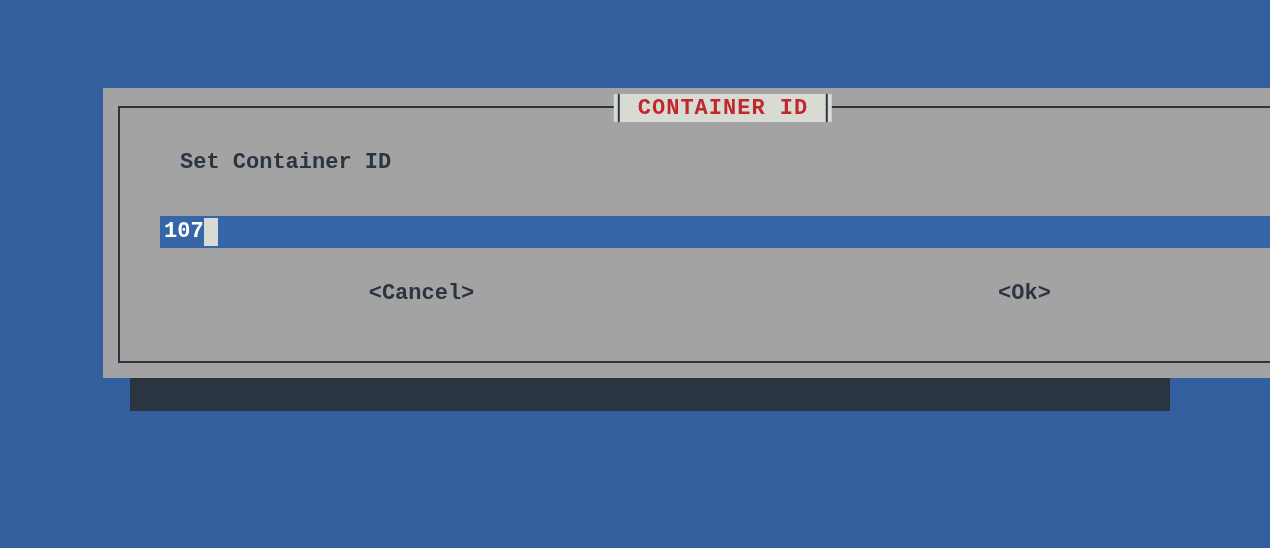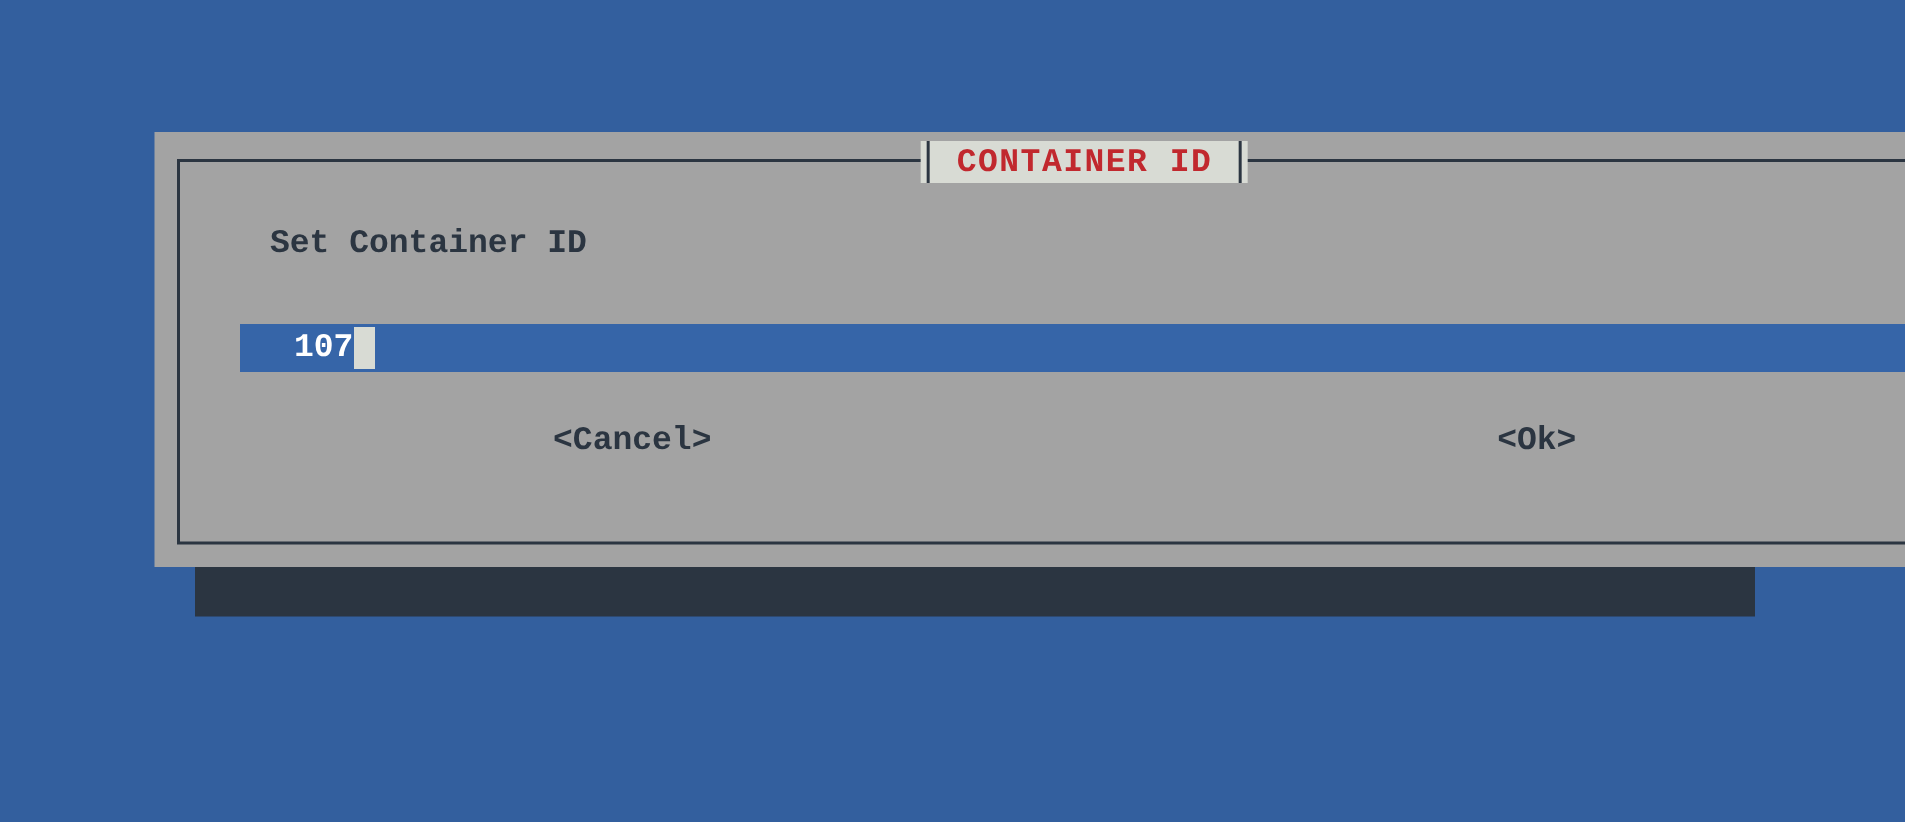"107" .input-value { margin-left: 32px -> none }
